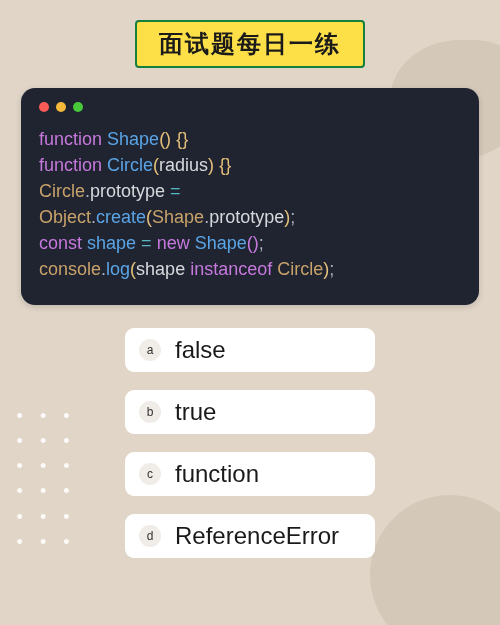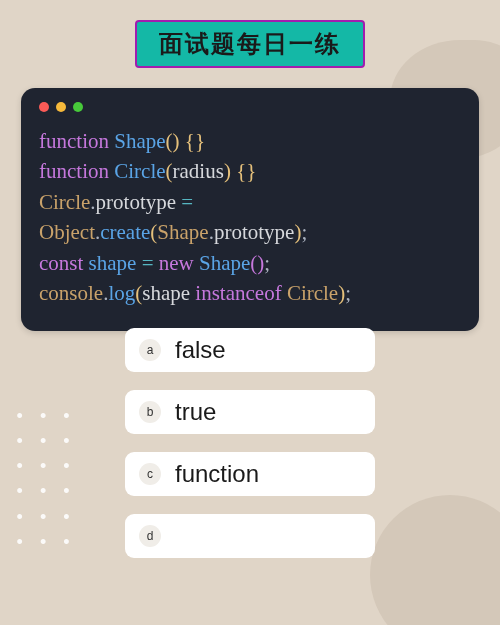"面试题每日一练" .banner { background: #14b8a6 -> #fde047; border: 2px solid #a21caf -> 2px solid #15803d }
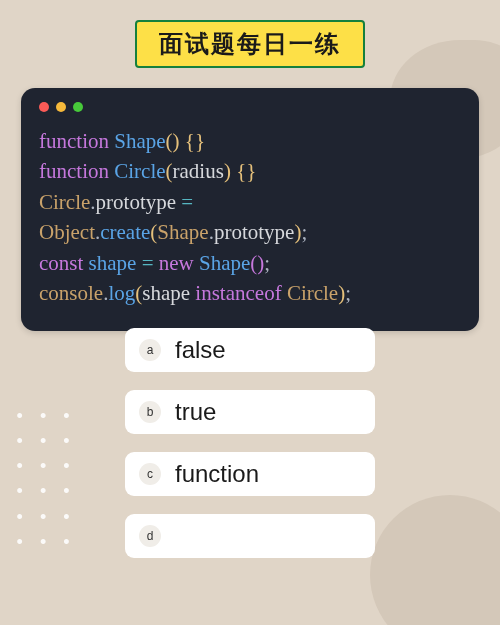"function Shape() {} function" .code { font-family: Liberation Serif, serif -> Liberation Sans, sans-serif; font-size: 21px -> 18px }
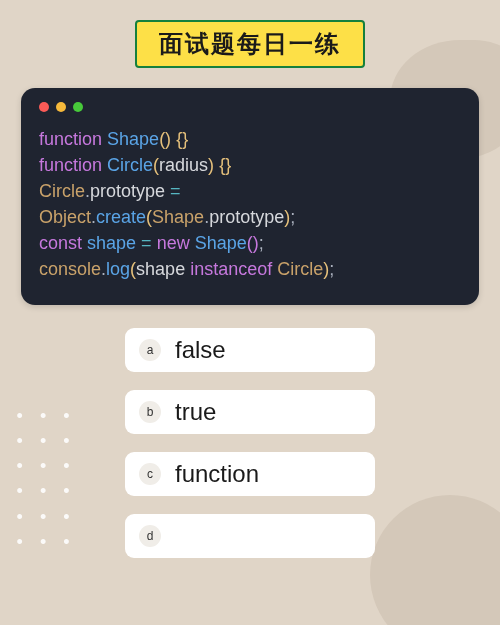"ReferenceError" div.opt-label { html: none -> <div>ReferenceError</div> }
